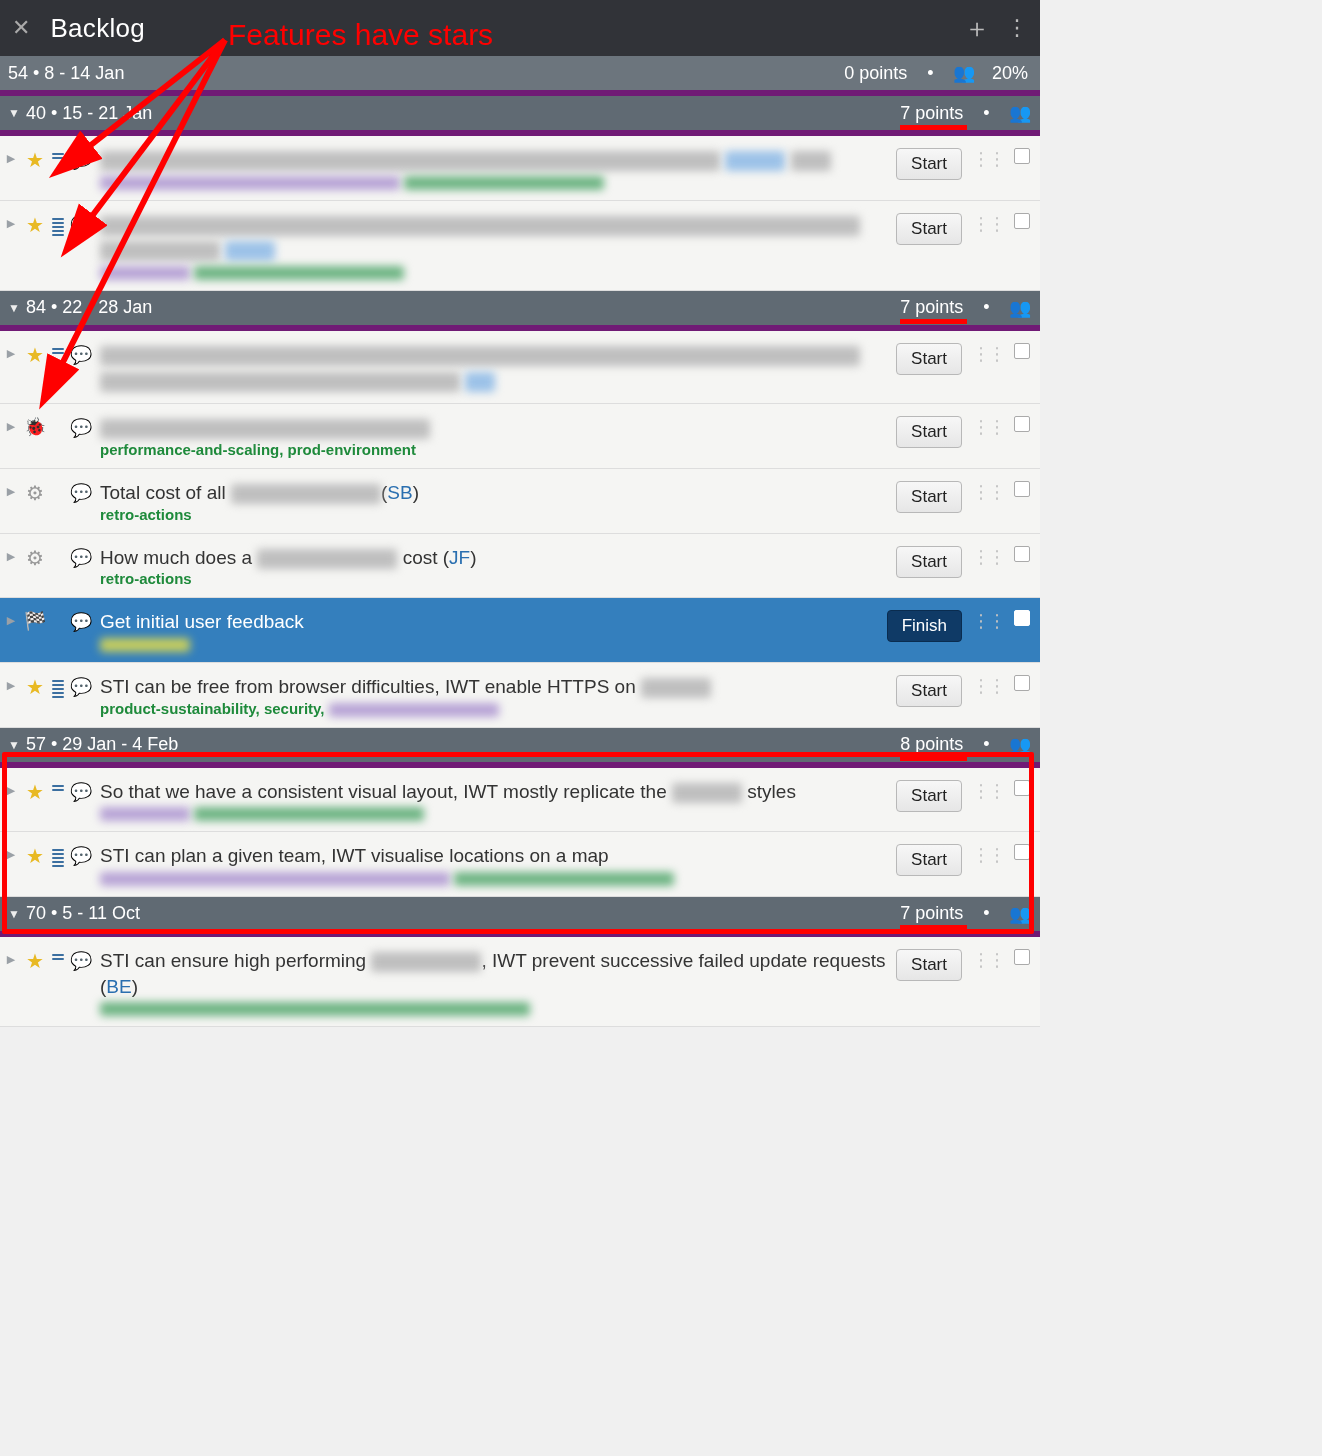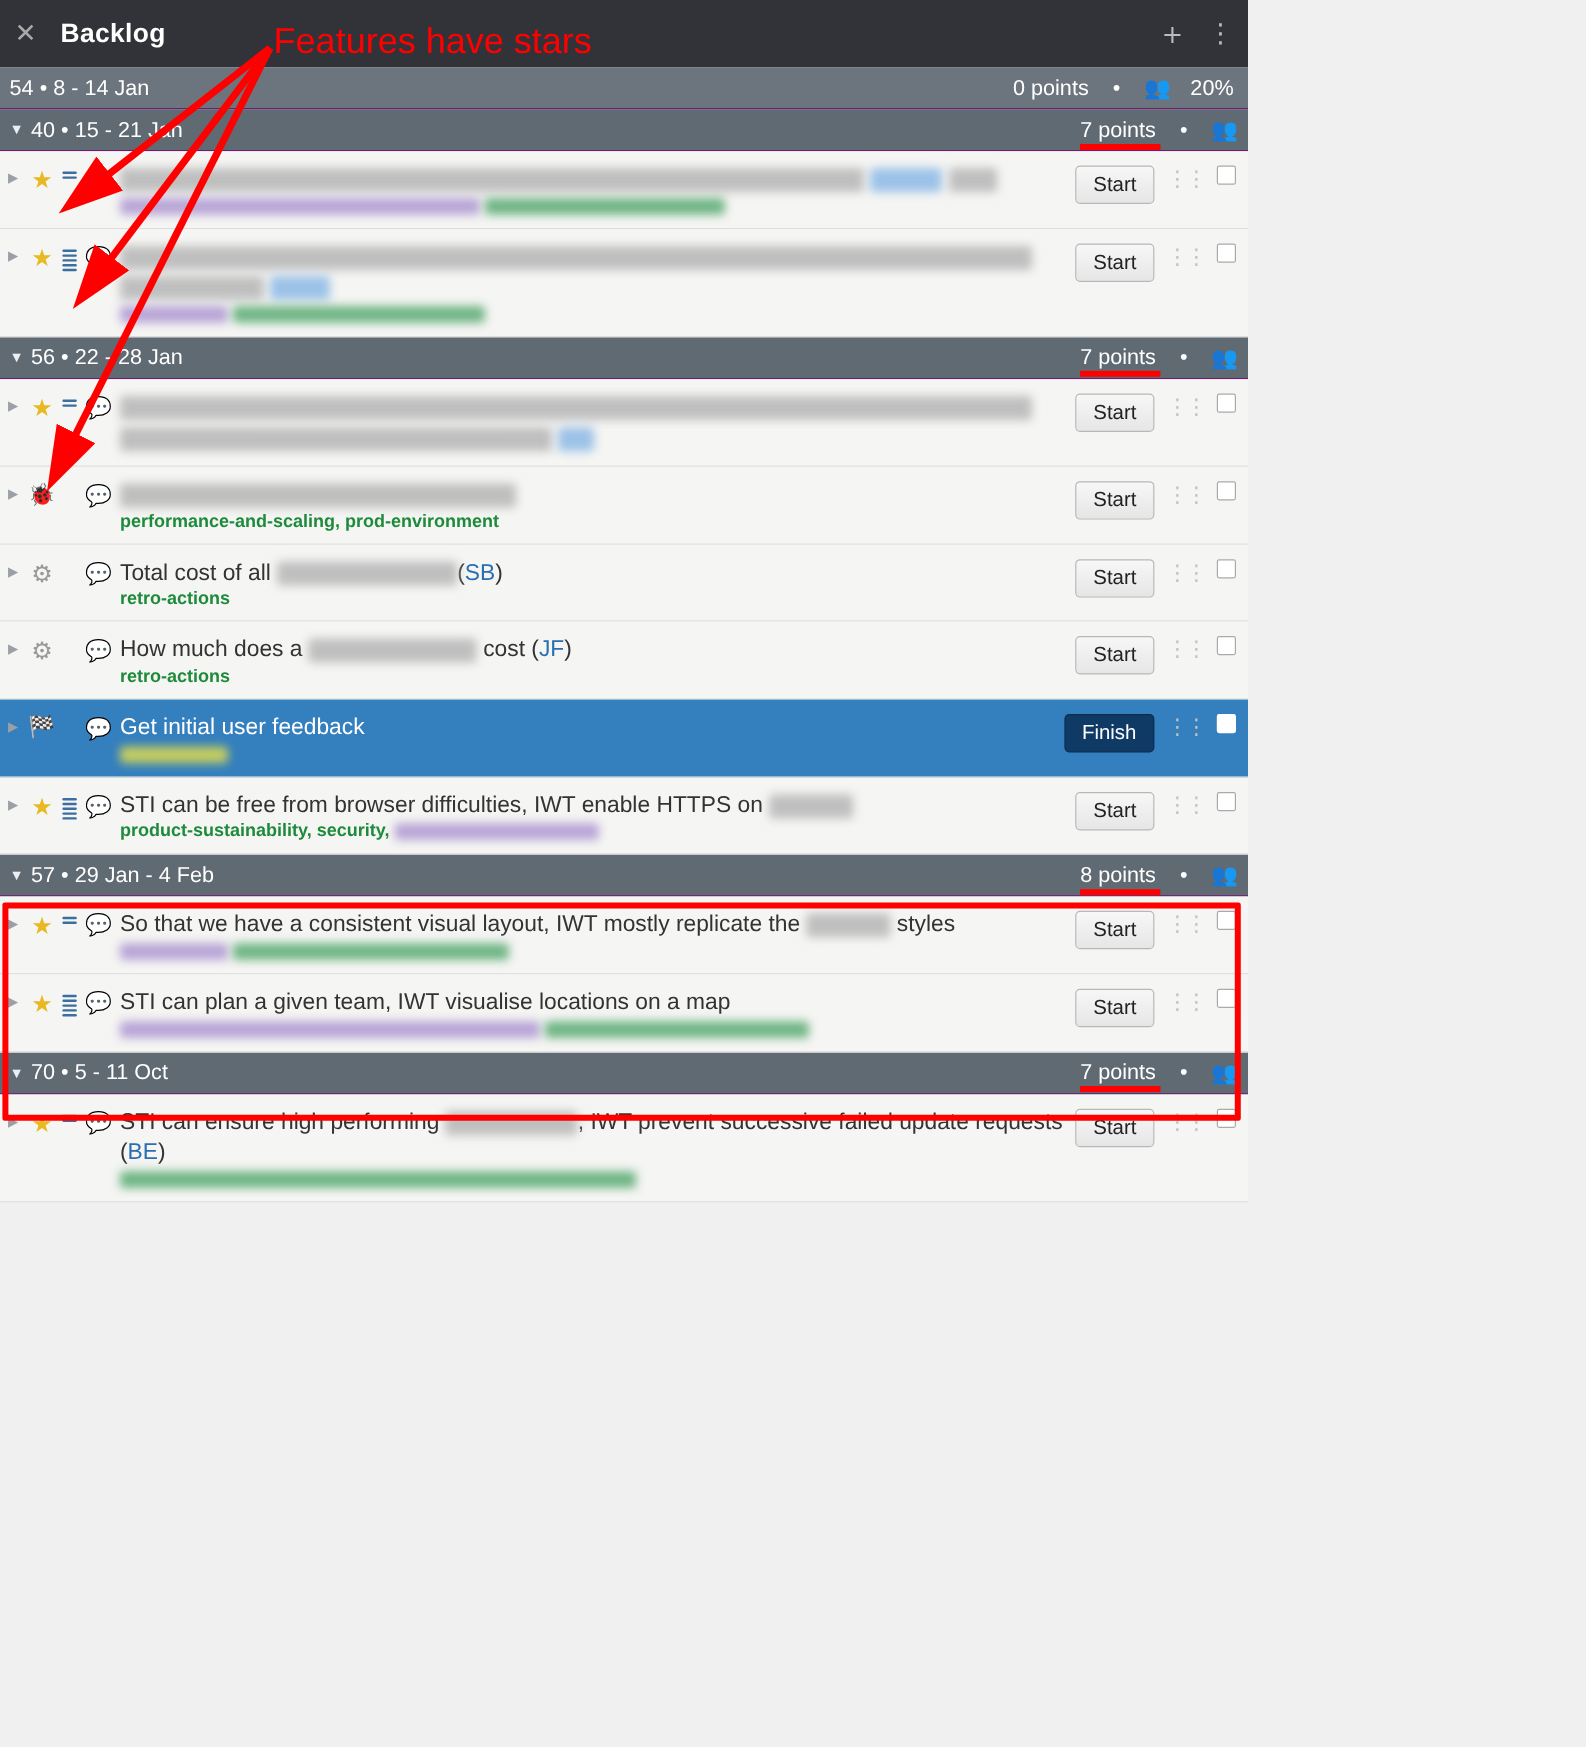"Backlog" .topbar .title { font-size: 22px -> 26px; font-weight: 700 -> 400 }
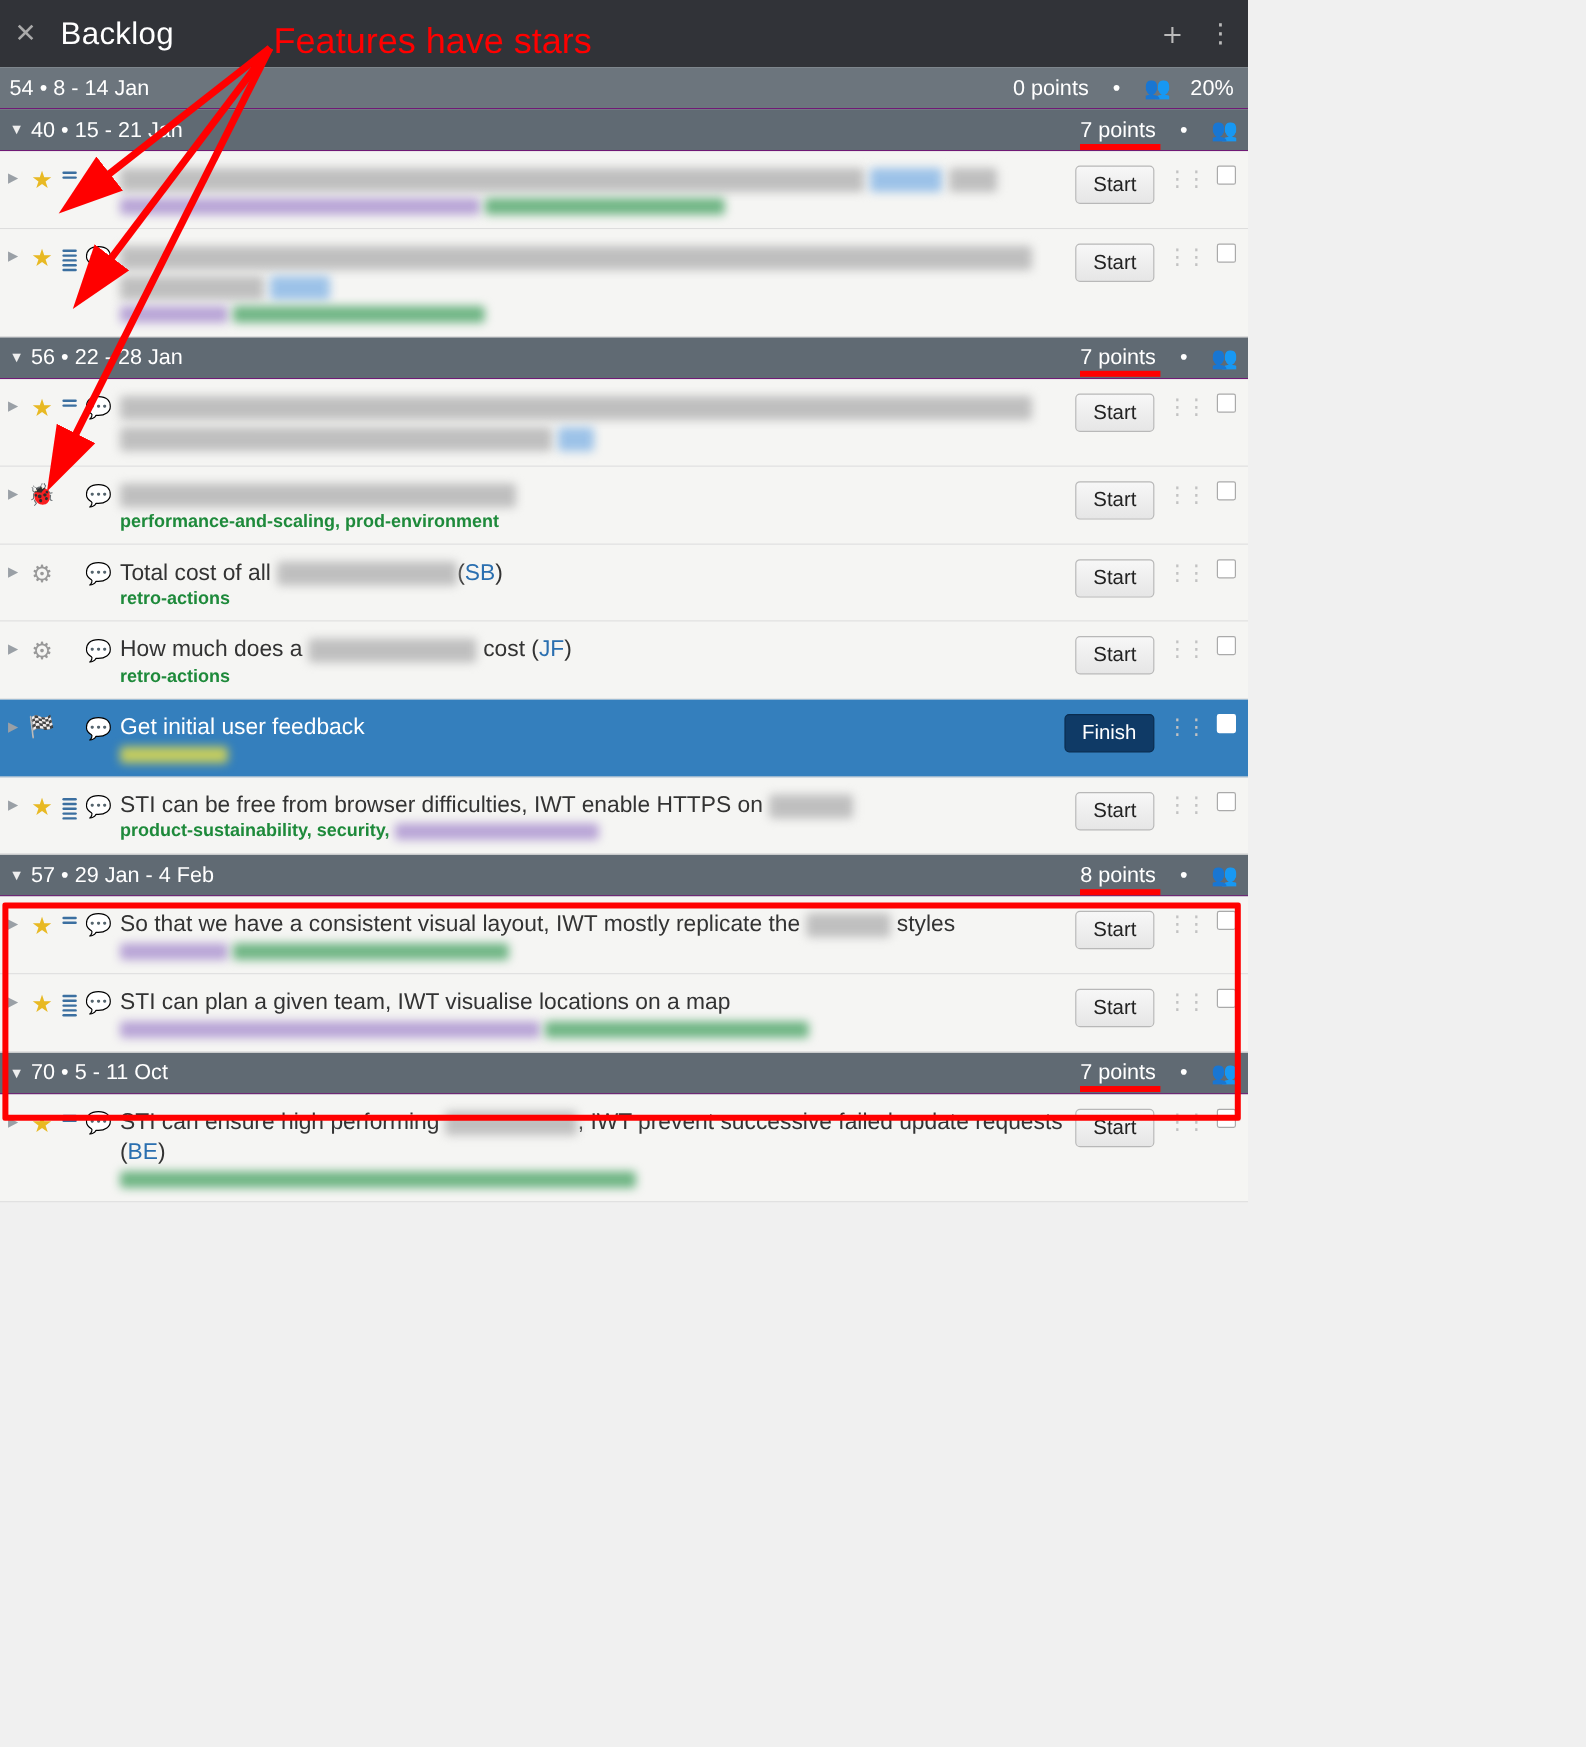"54 • 8 - 14" .iter-header { border-bottom: 1px solid #701a75 -> 6px solid #701a75 }
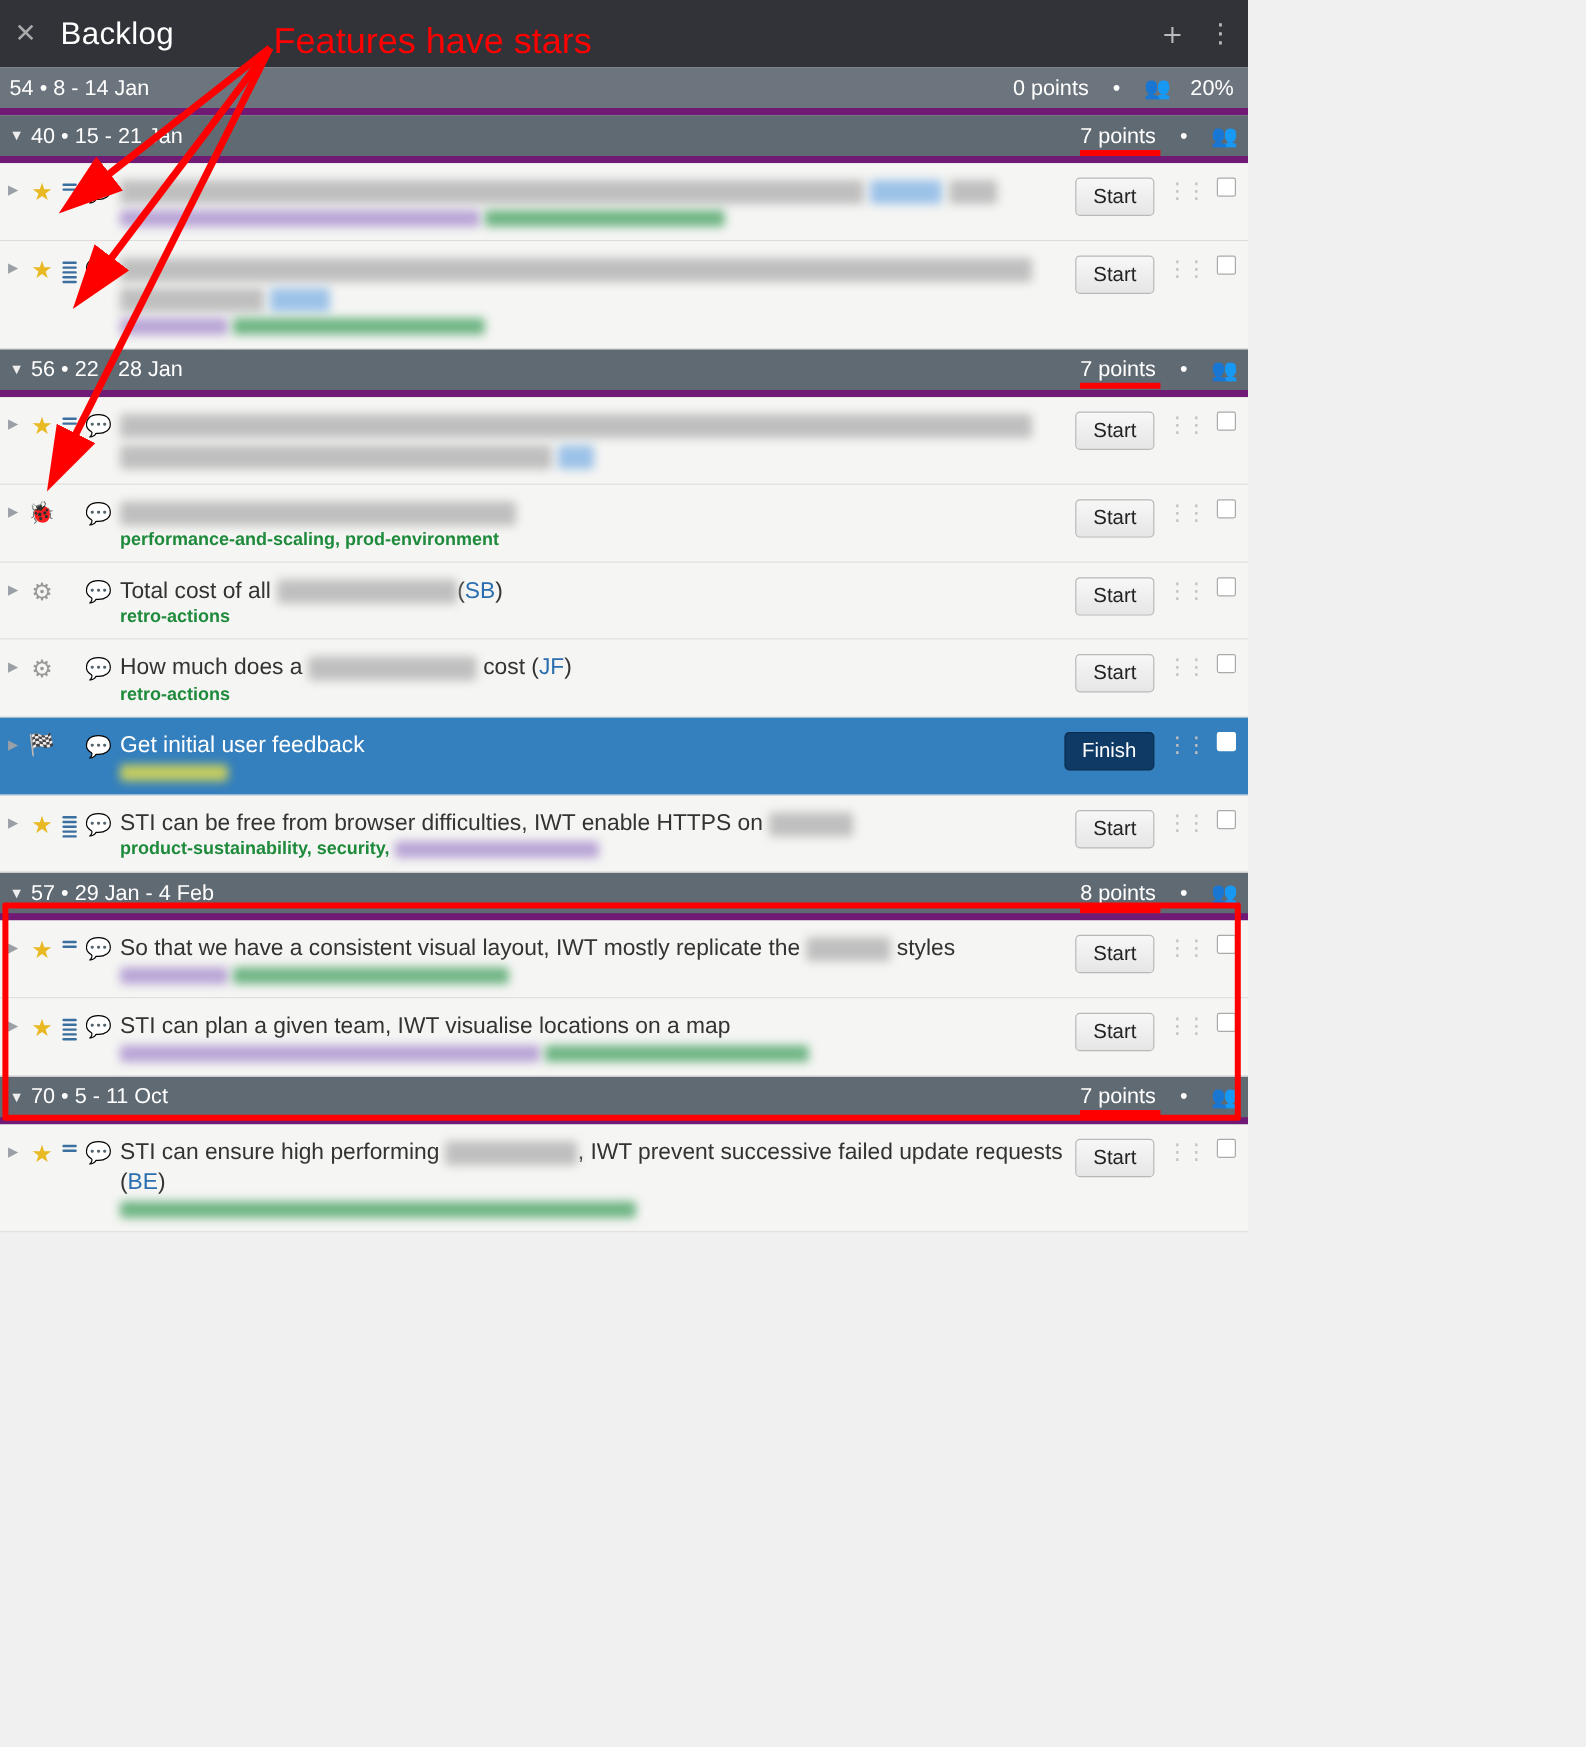"56" span { text: 56 -> 84 }
